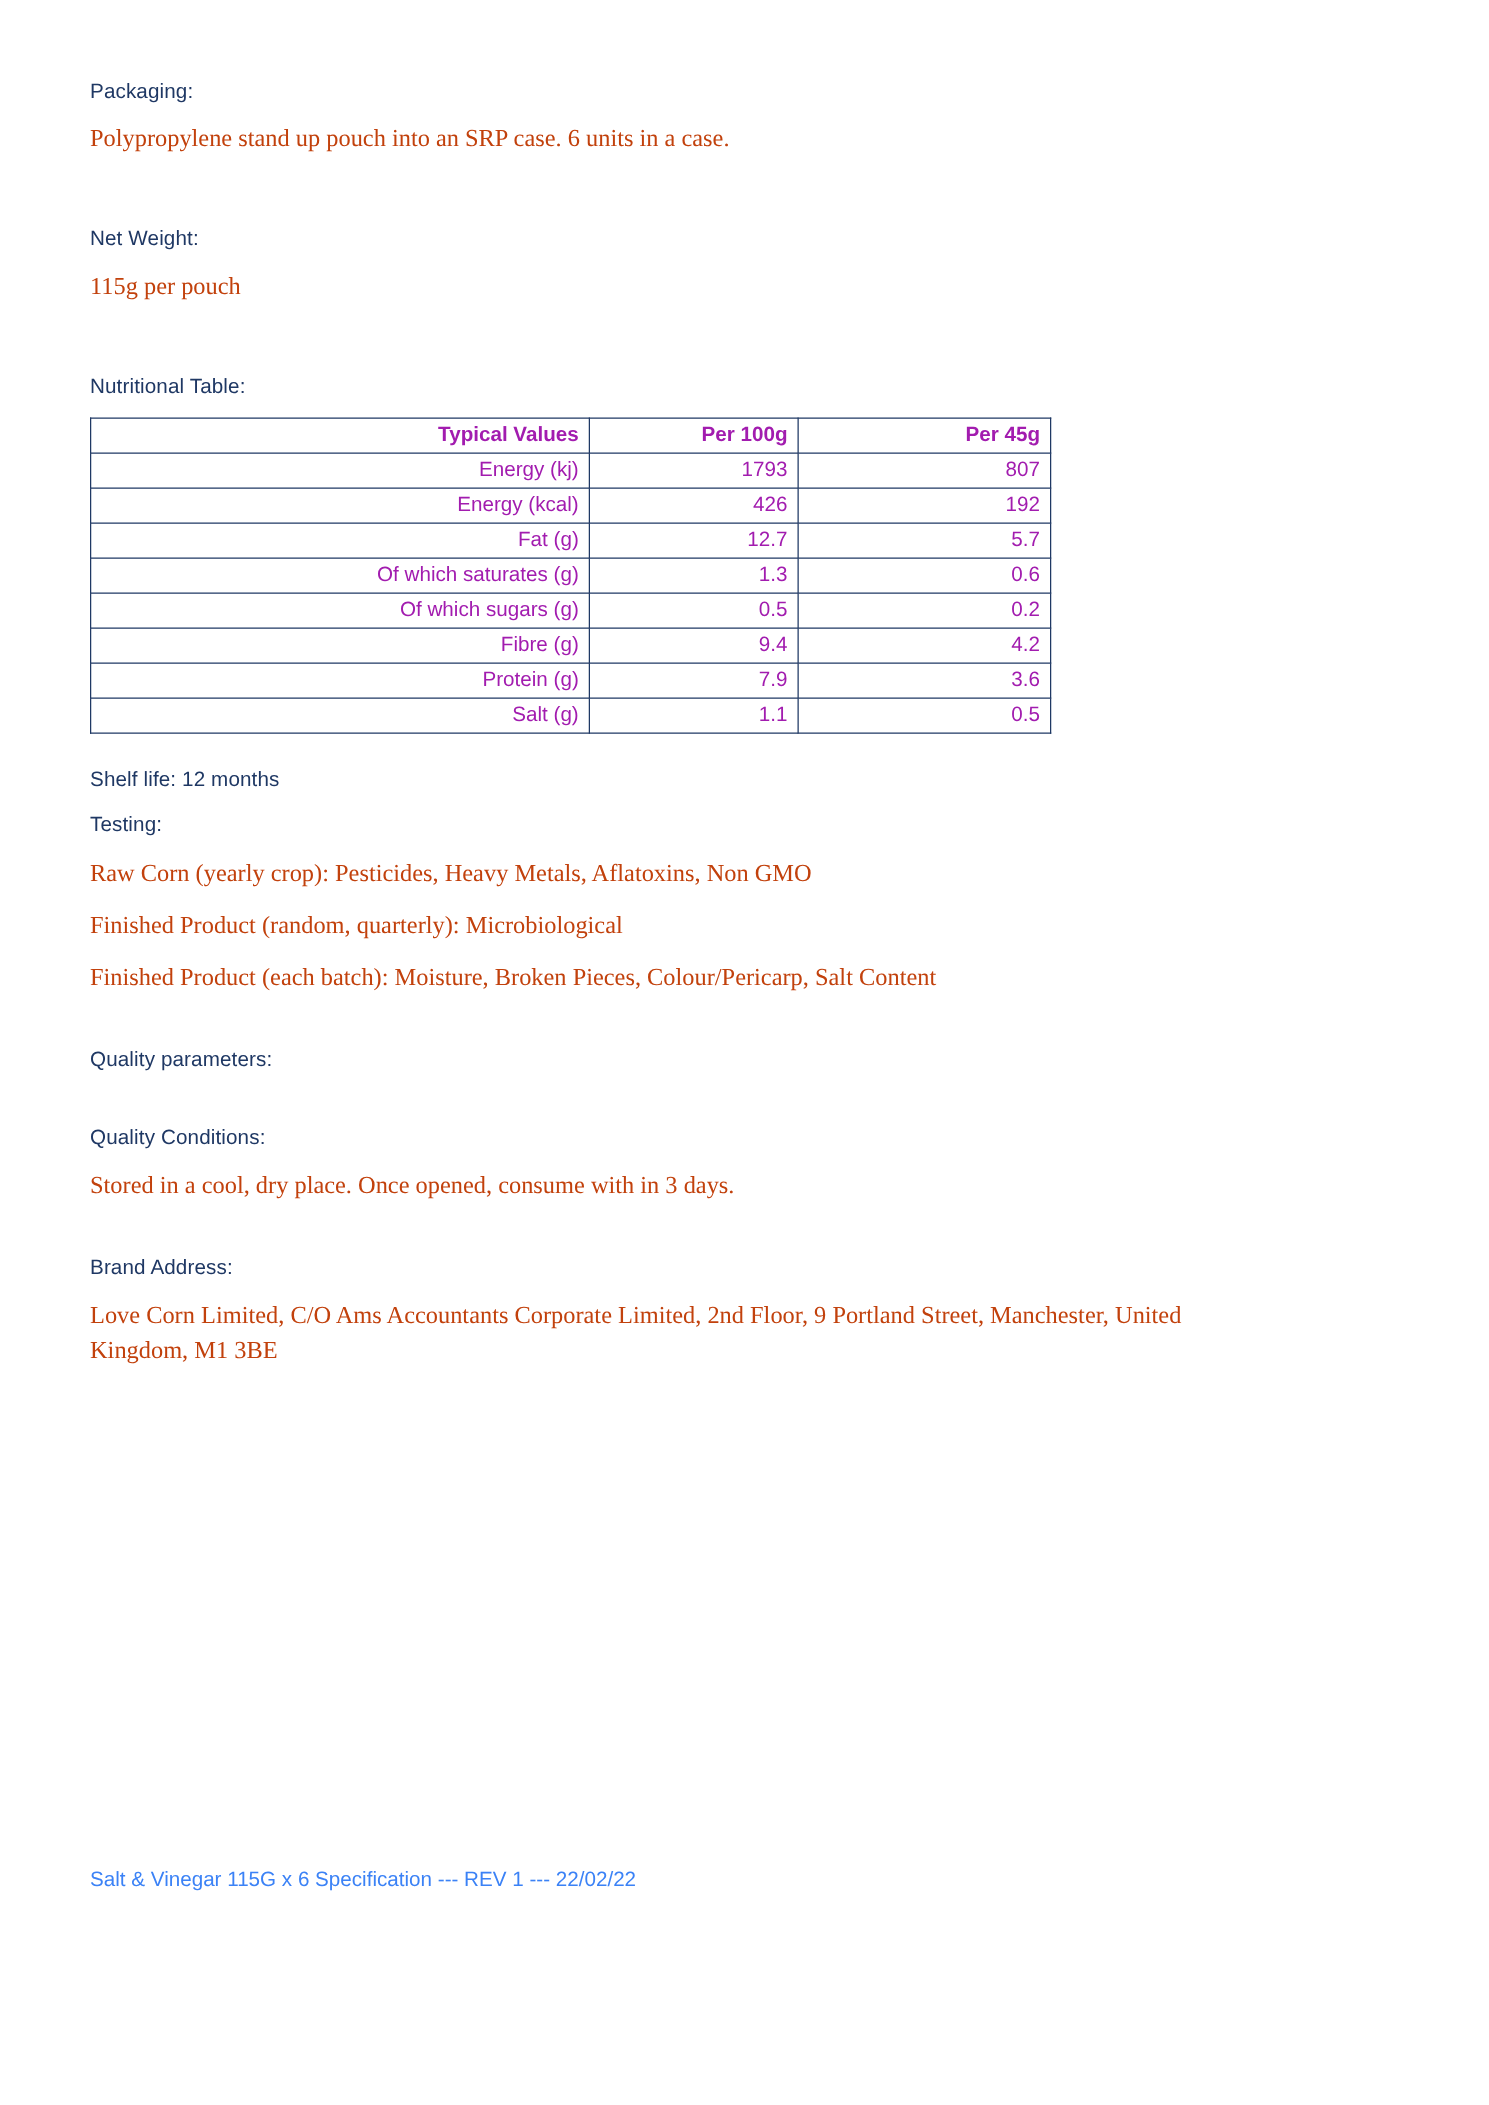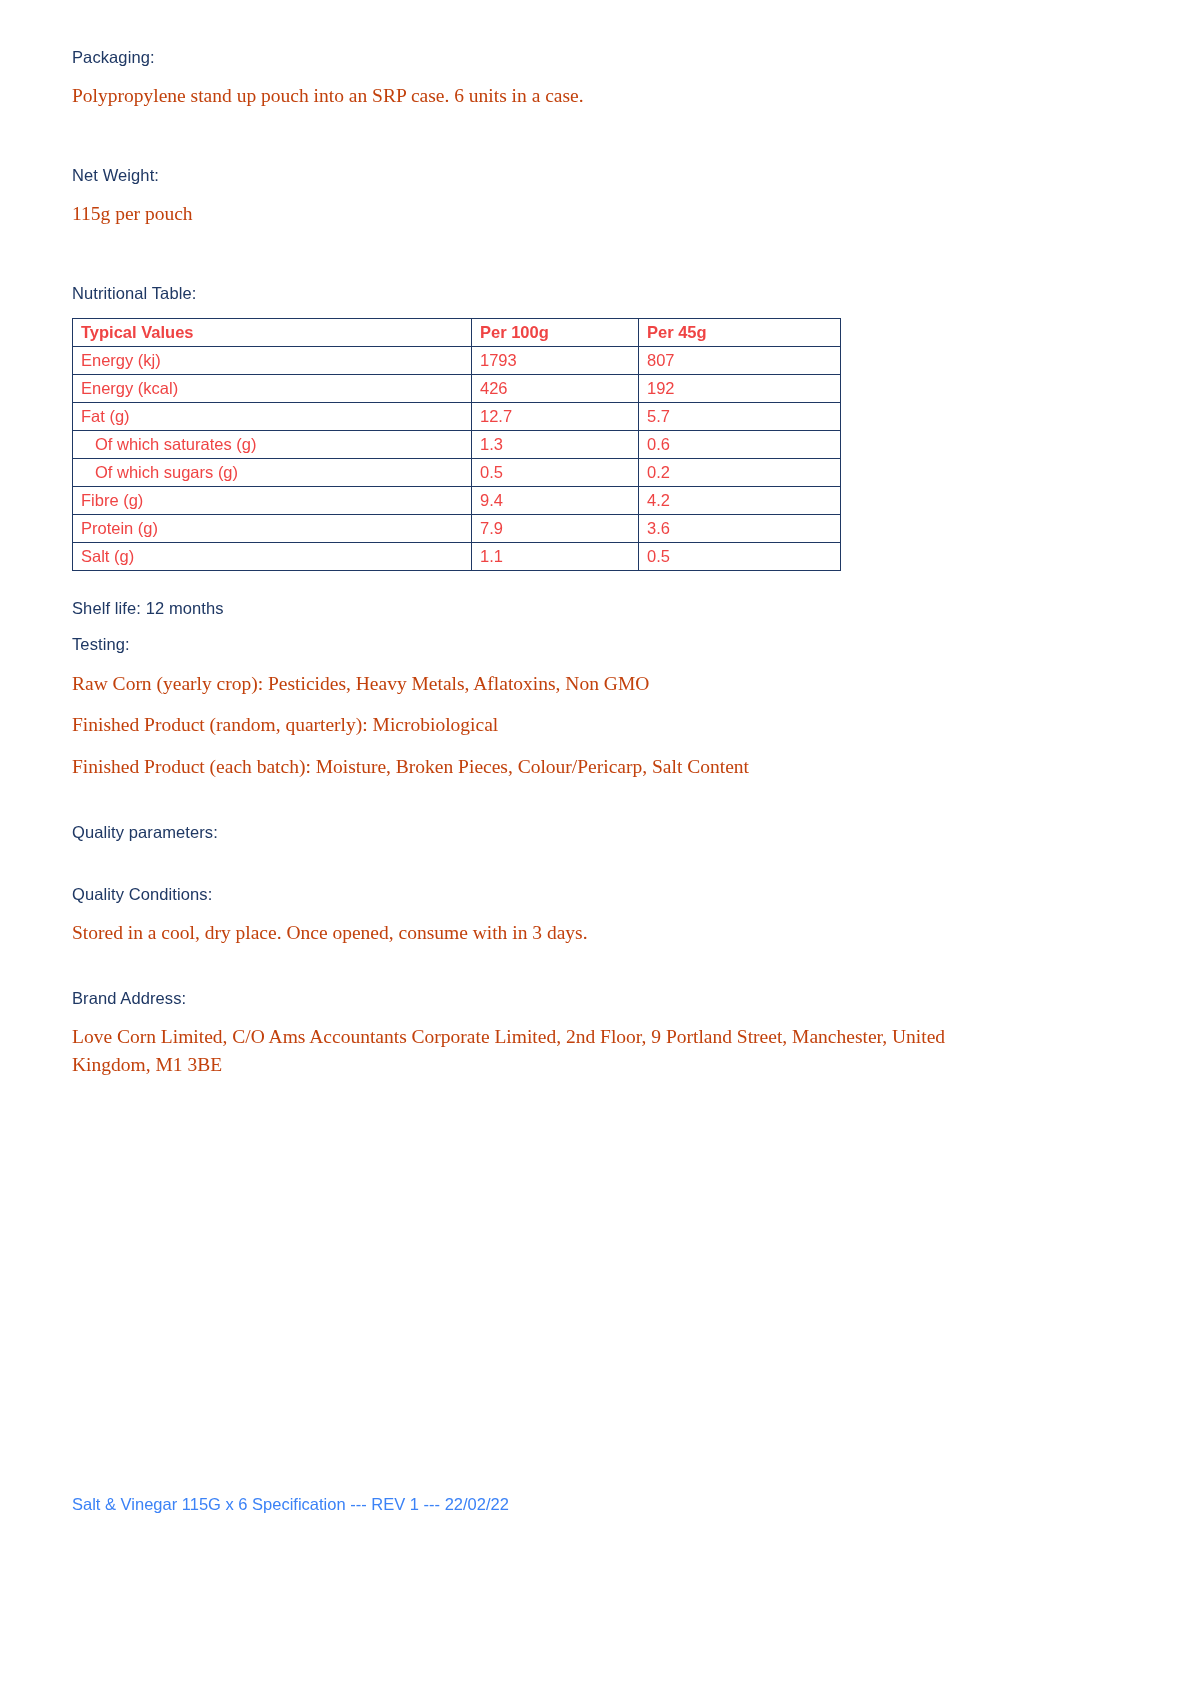"Packaging:" .content { top: 46px -> 62px }
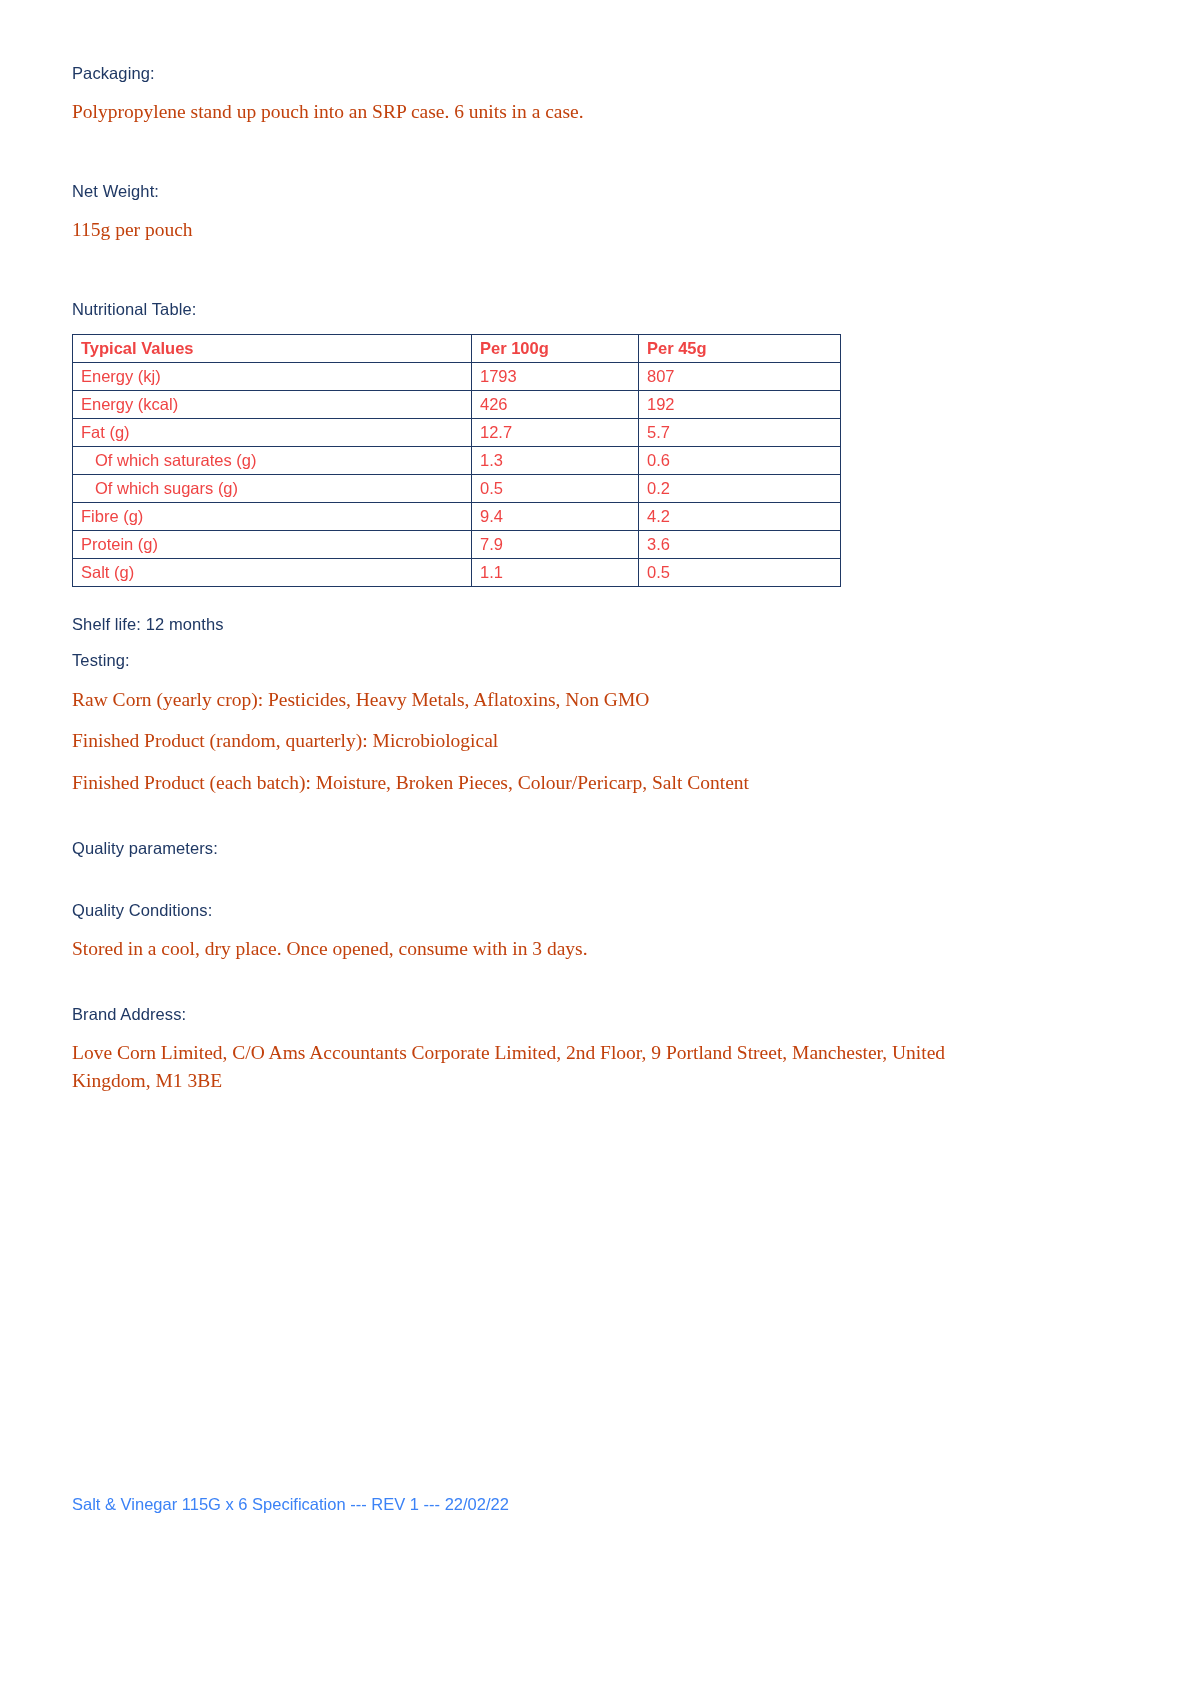"Typical Values" table.nutri td, table.nutri th { color: #ef4444 -> #a21caf; text-align: left -> right }
